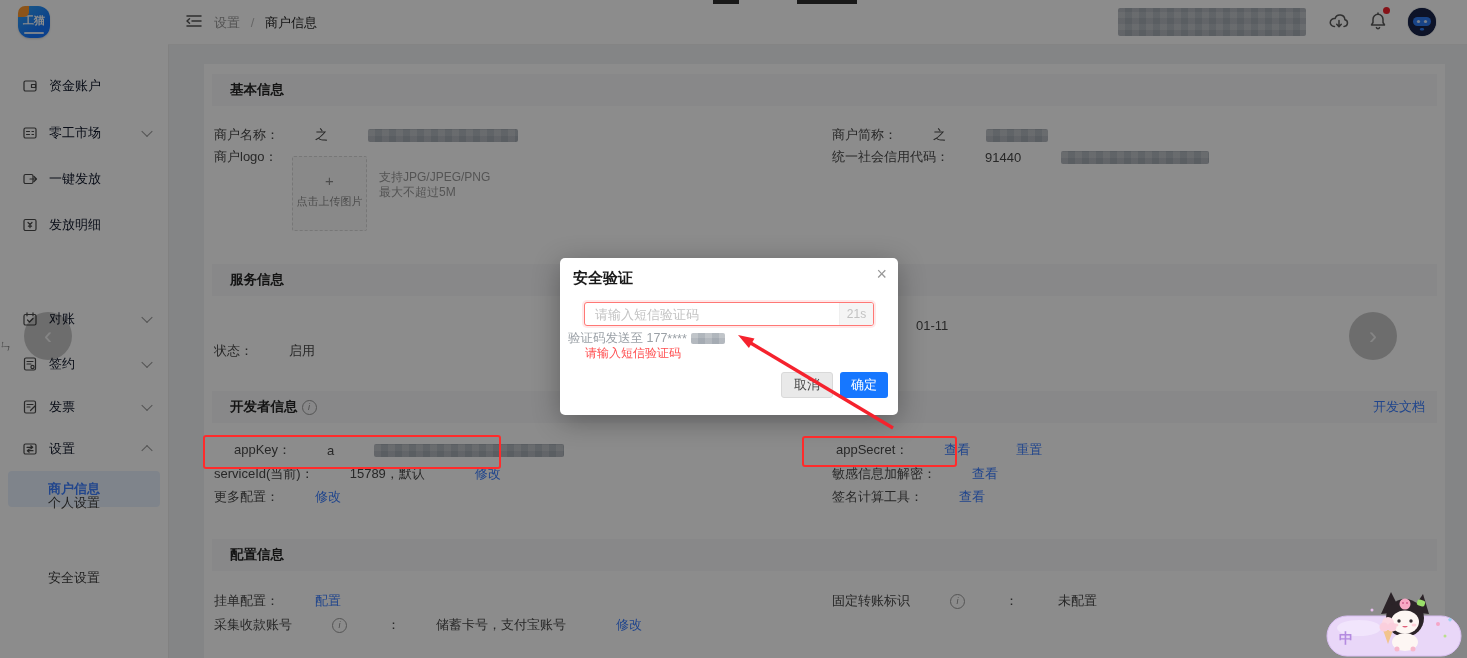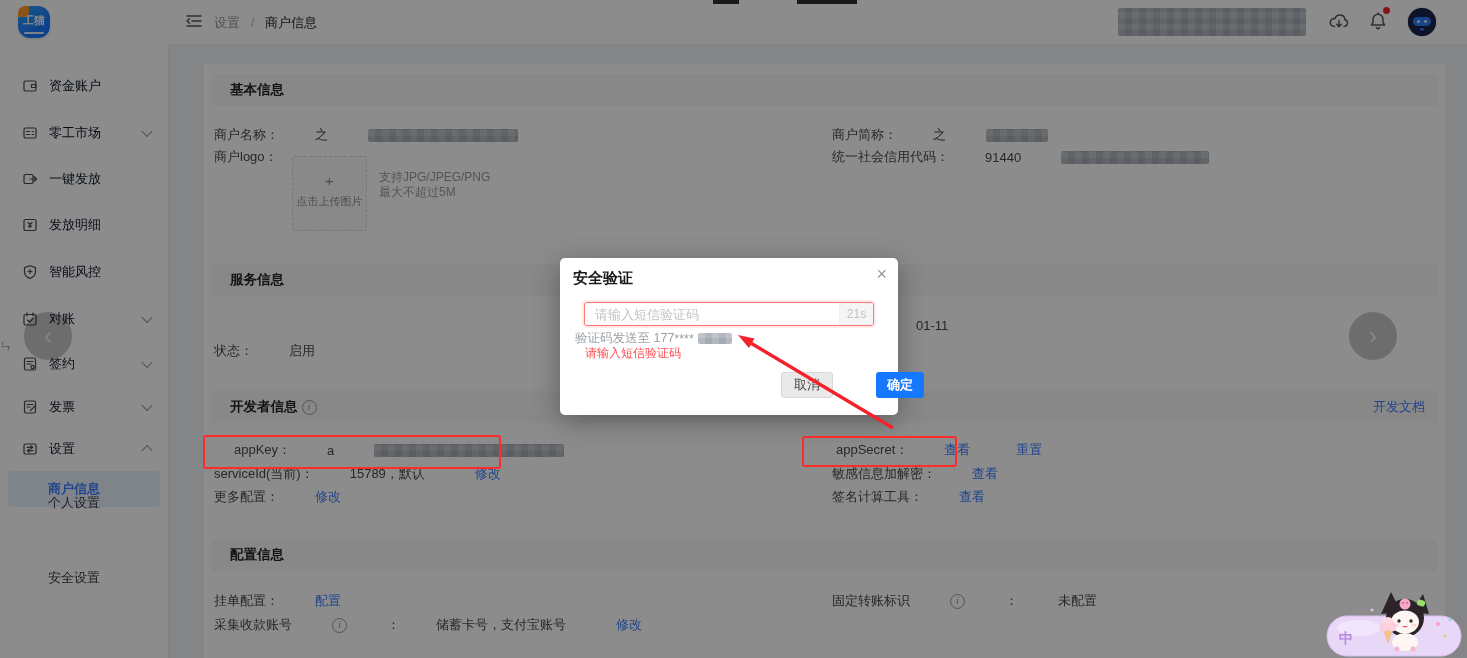"智能风控" div.side-item { html: <div> <svg> <path></path> <path></path> </svg> <span>智能风控</span> </div> -> none }
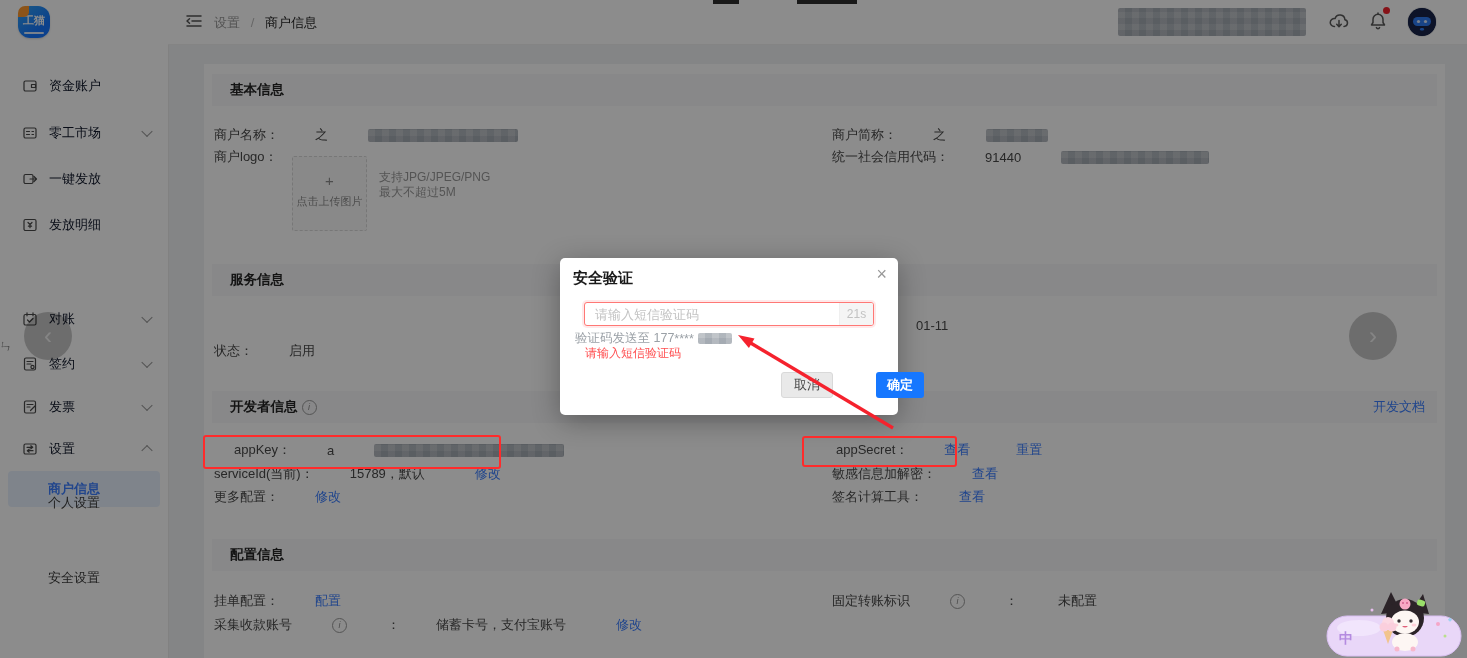"验证码发送至 177" .m-sent { left: 15px -> 8px }
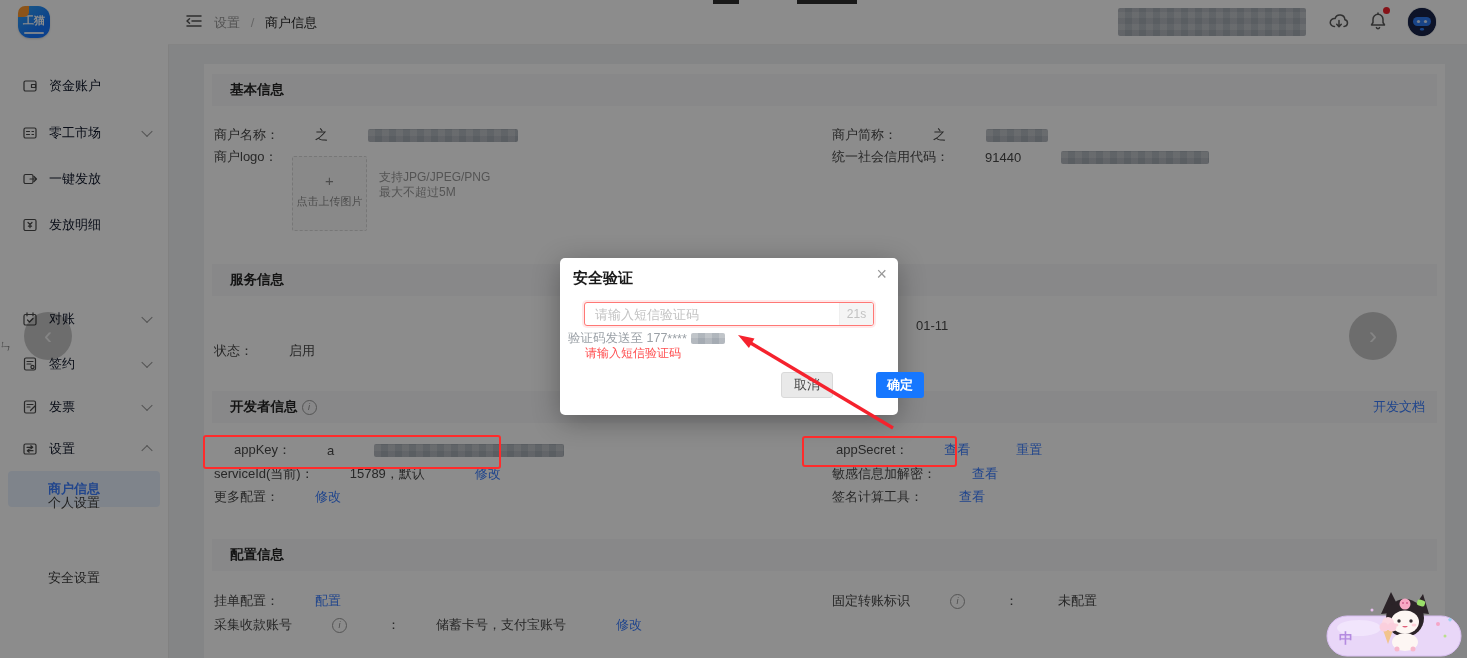"确定" .m-ok { font-weight: bold -> normal; margin-left: 36px -> none }
